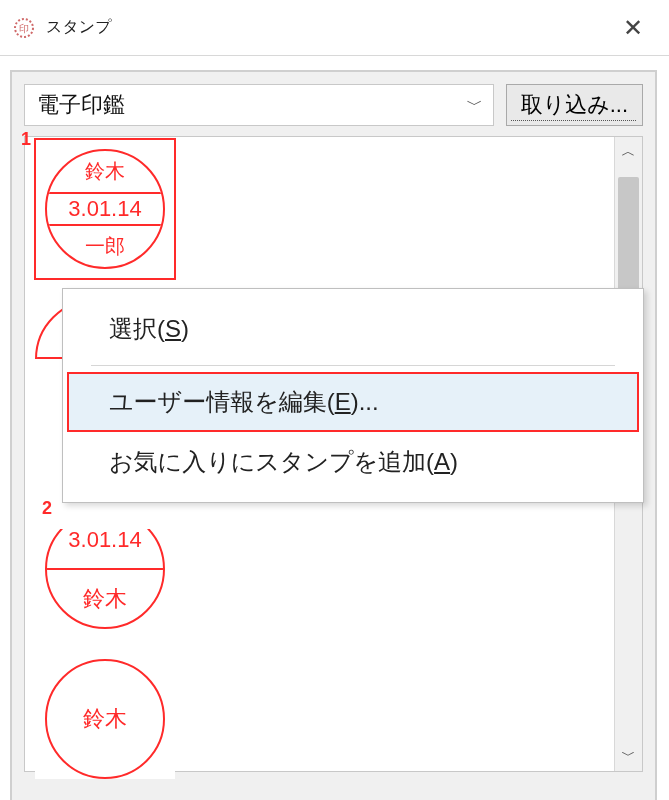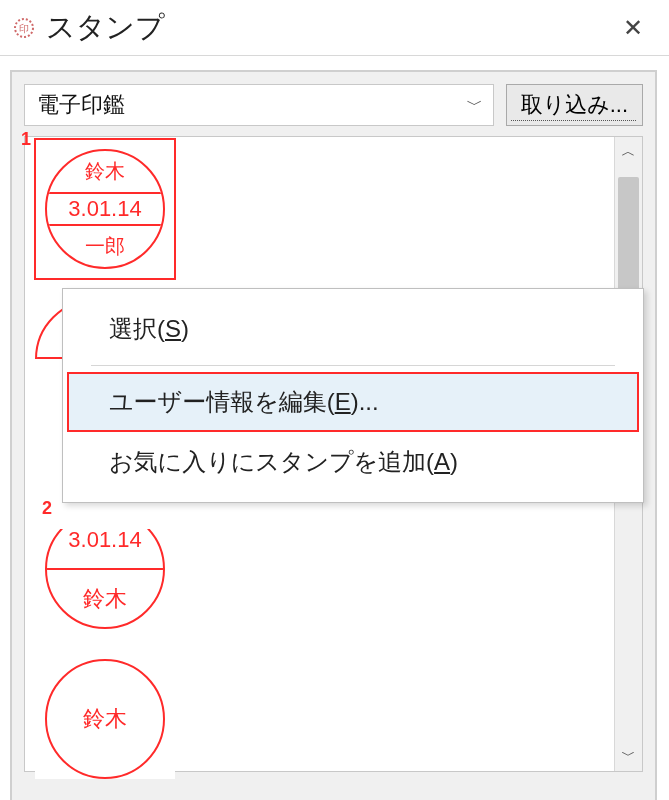"スタンプ" .title-text { font-size: 29px -> 16px }
